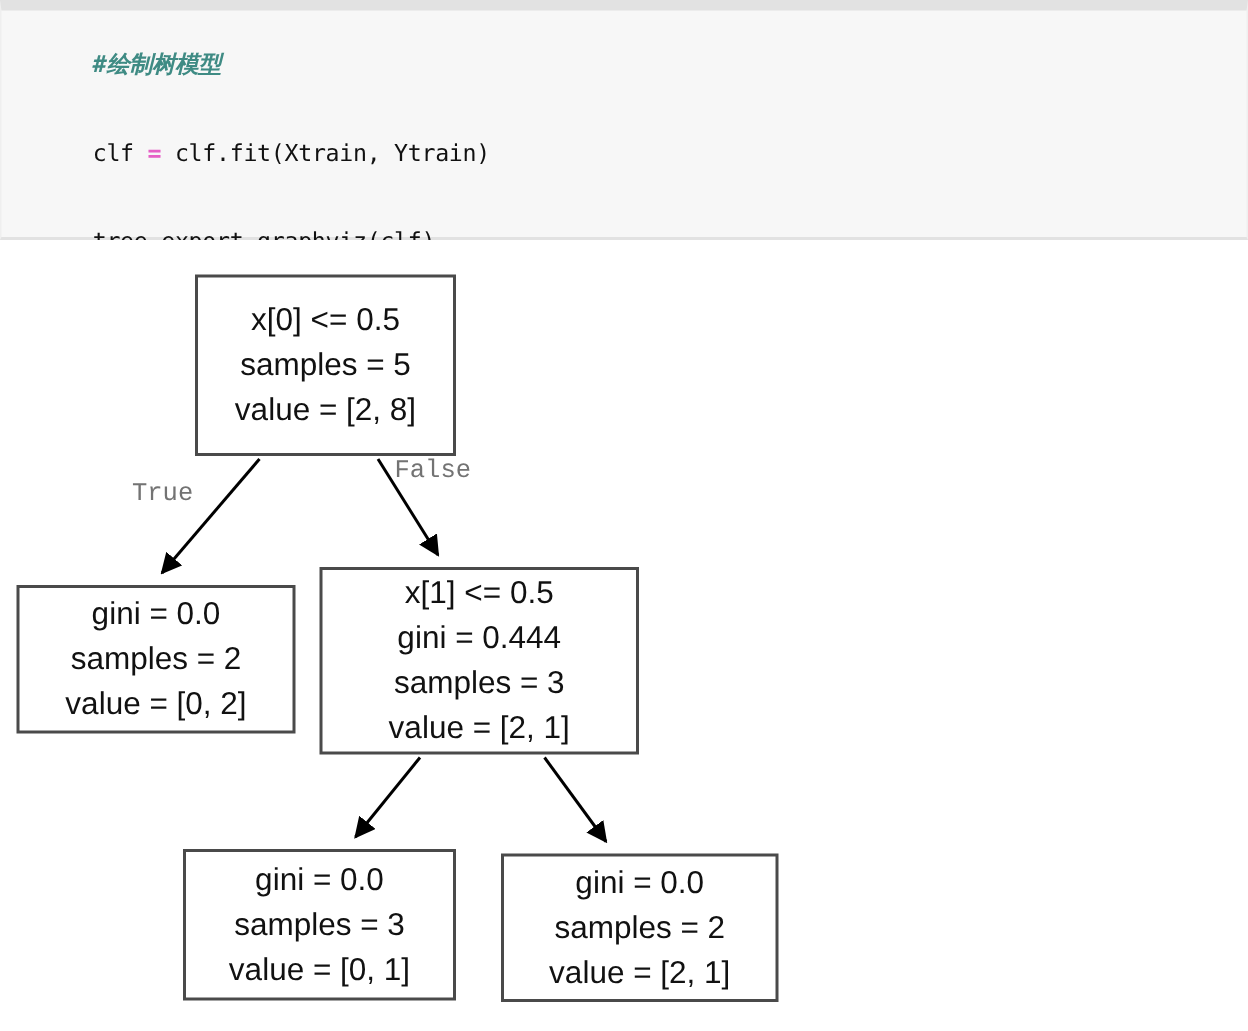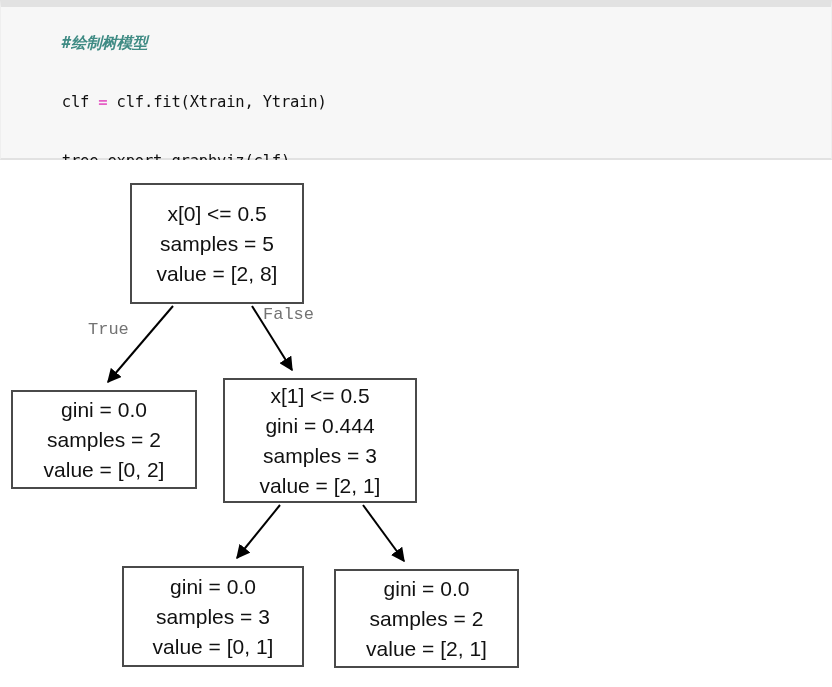"x[1] <= 0.5" #node-right-mid { left: 223px -> 213px; width: 194px -> 213px }
